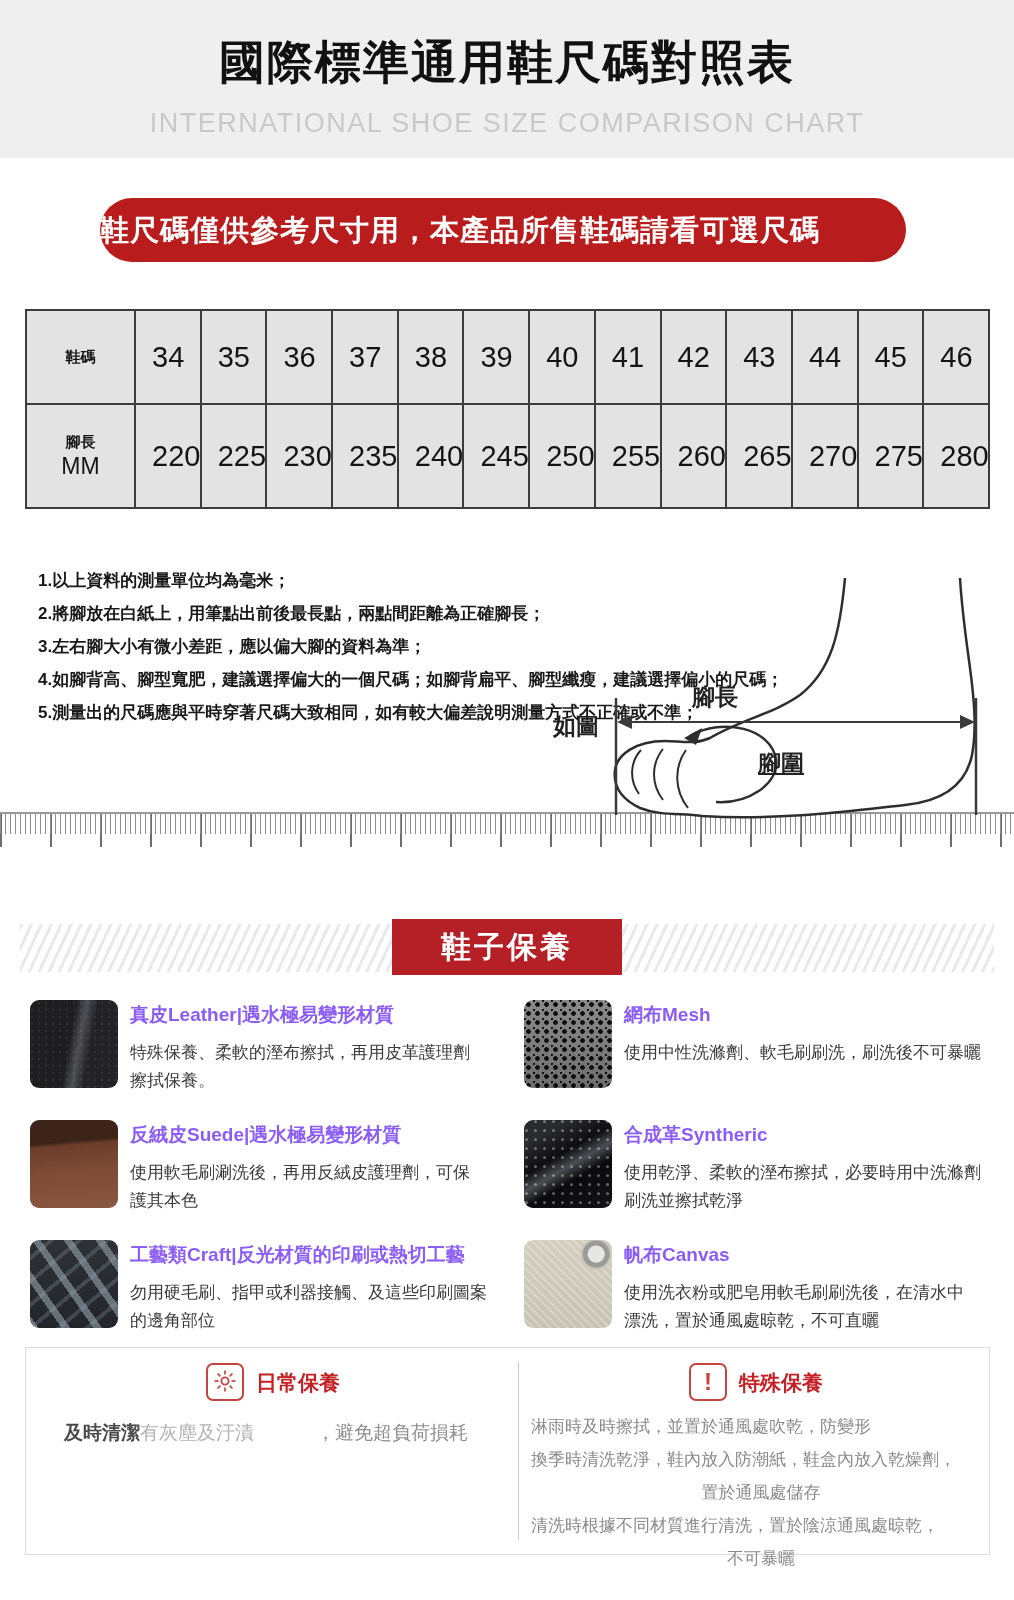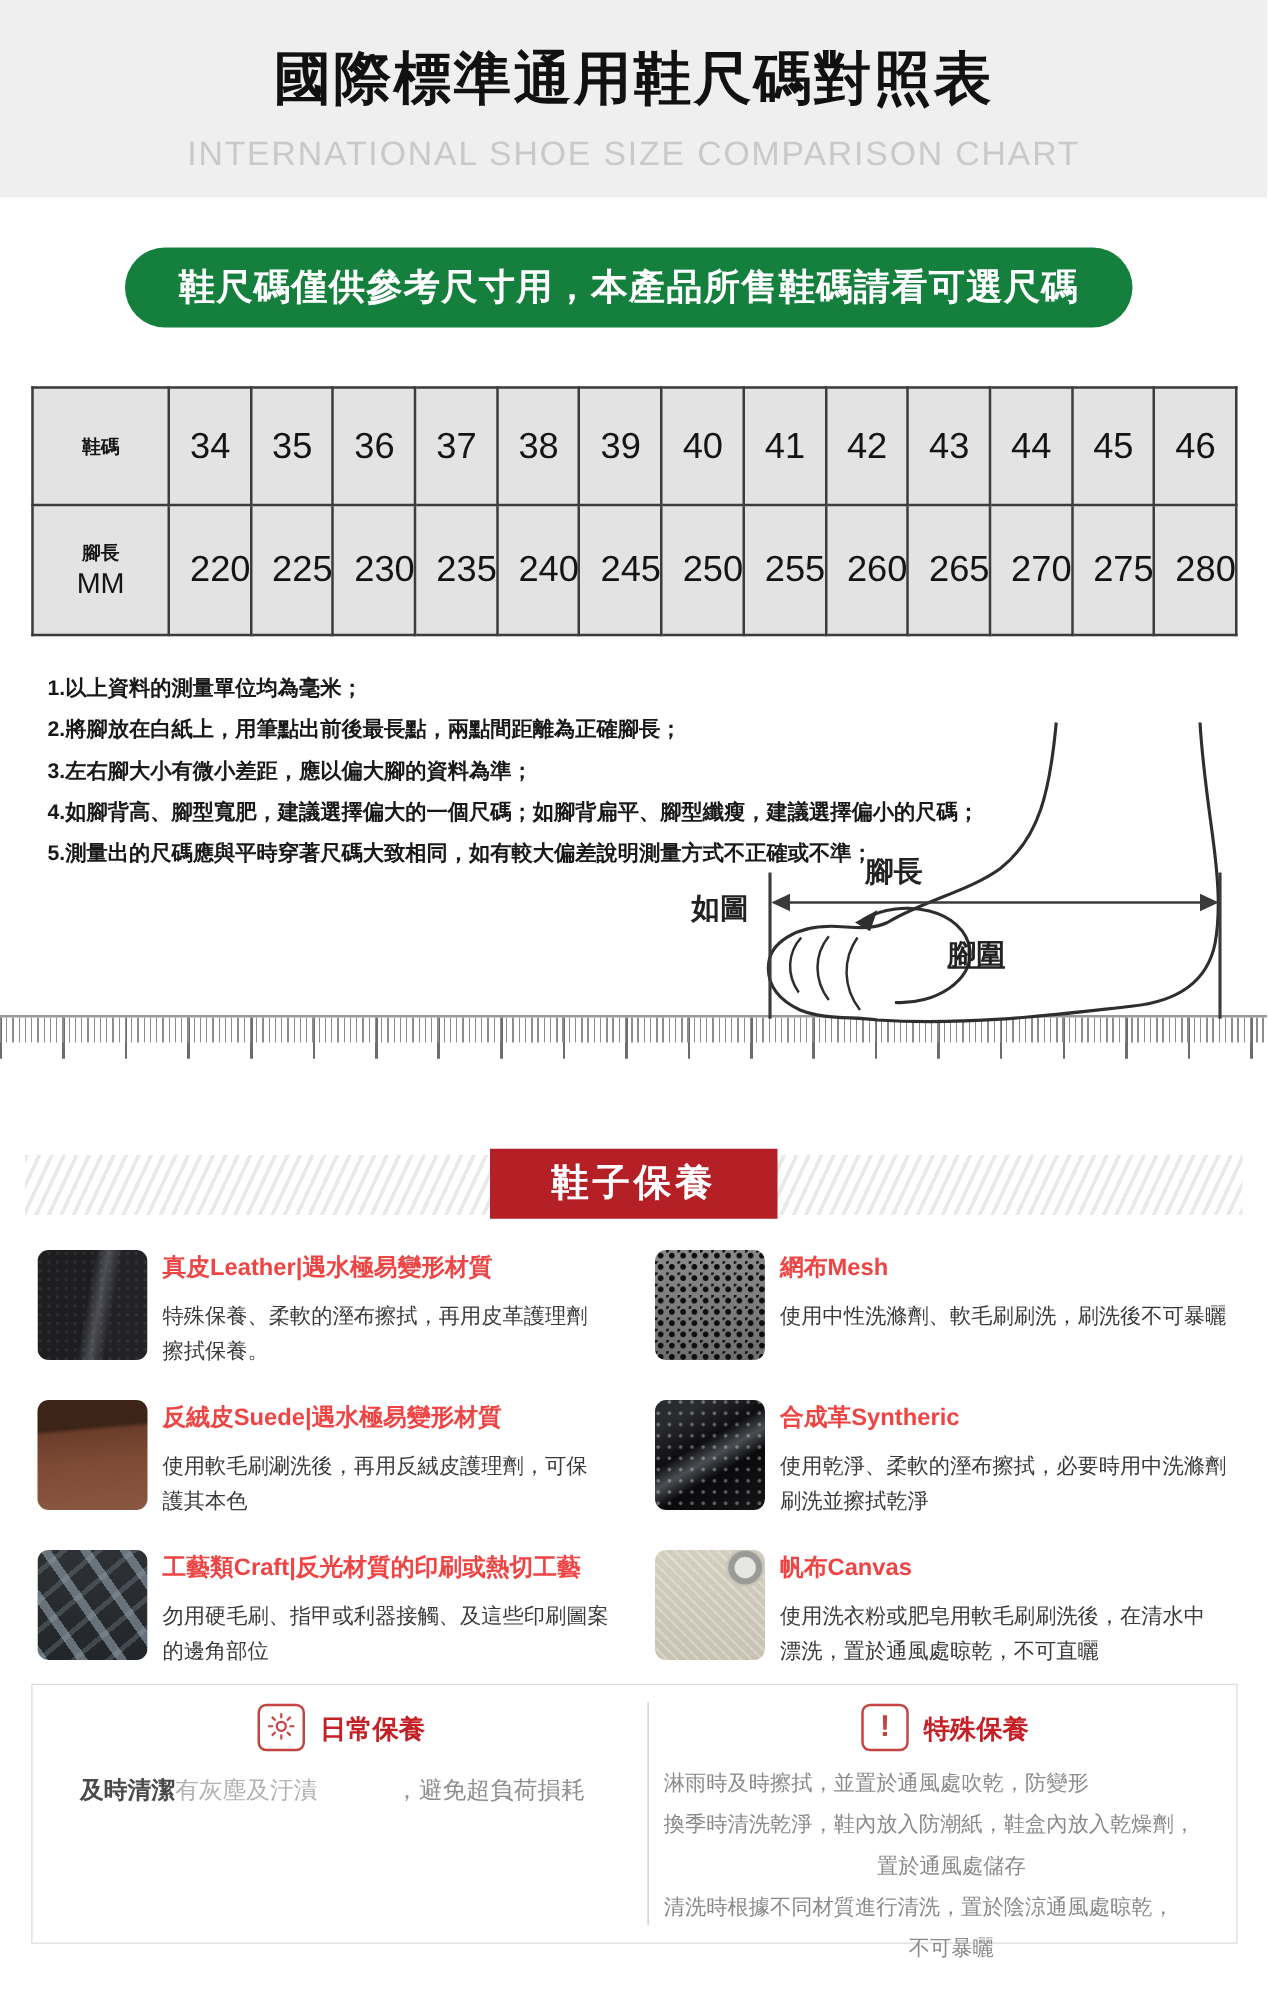"鞋尺碼僅供參考尺寸用，本產品所售鞋碼請看可選尺碼" .banner { background: #15803d -> #b91c1c; text-align: center -> none }
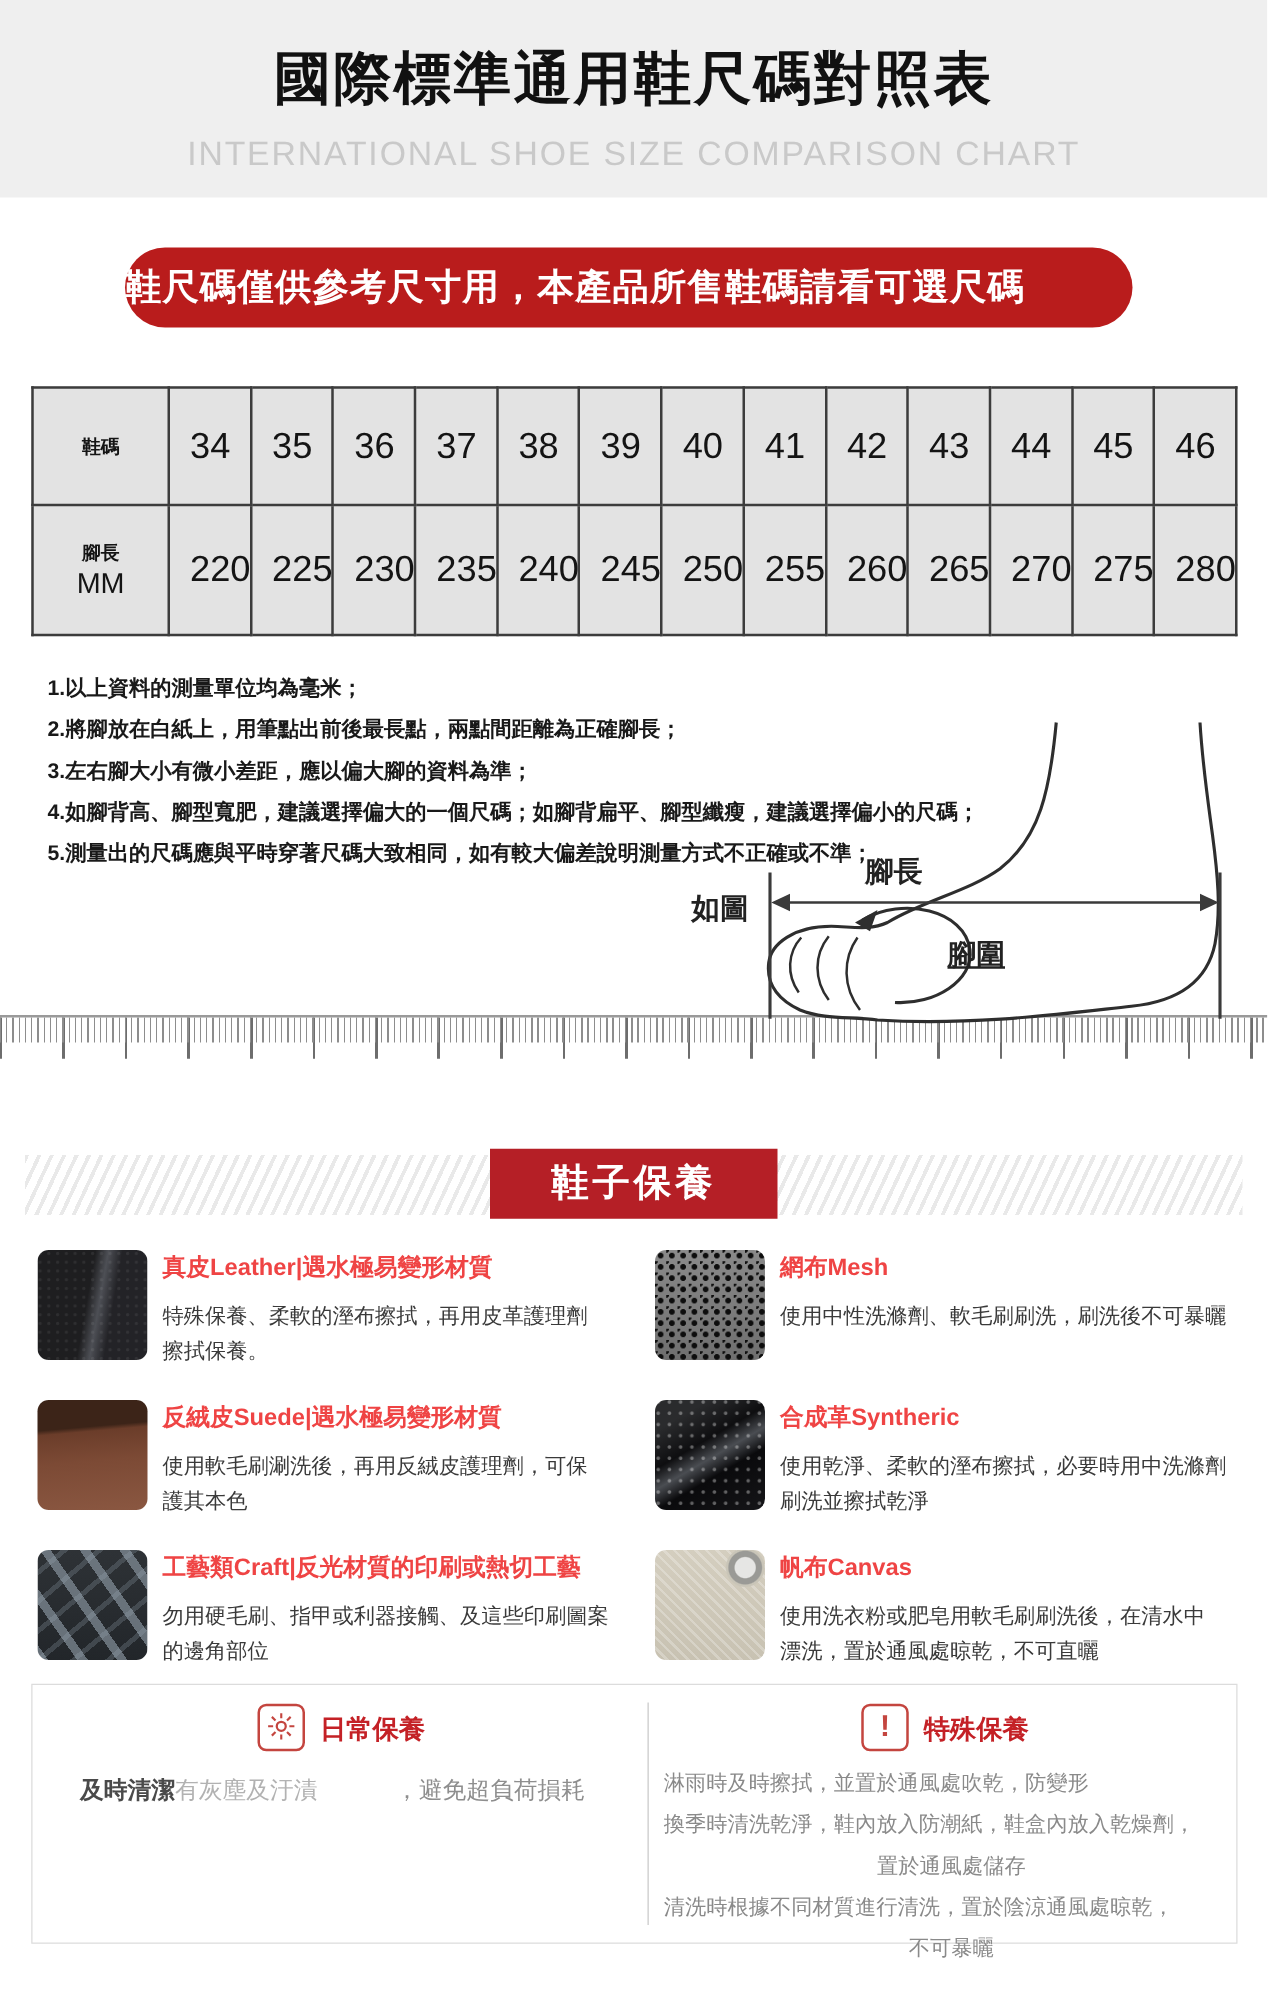"1.以上資料的測量單位均為毫米；" .notes { top: 534px -> 564px }
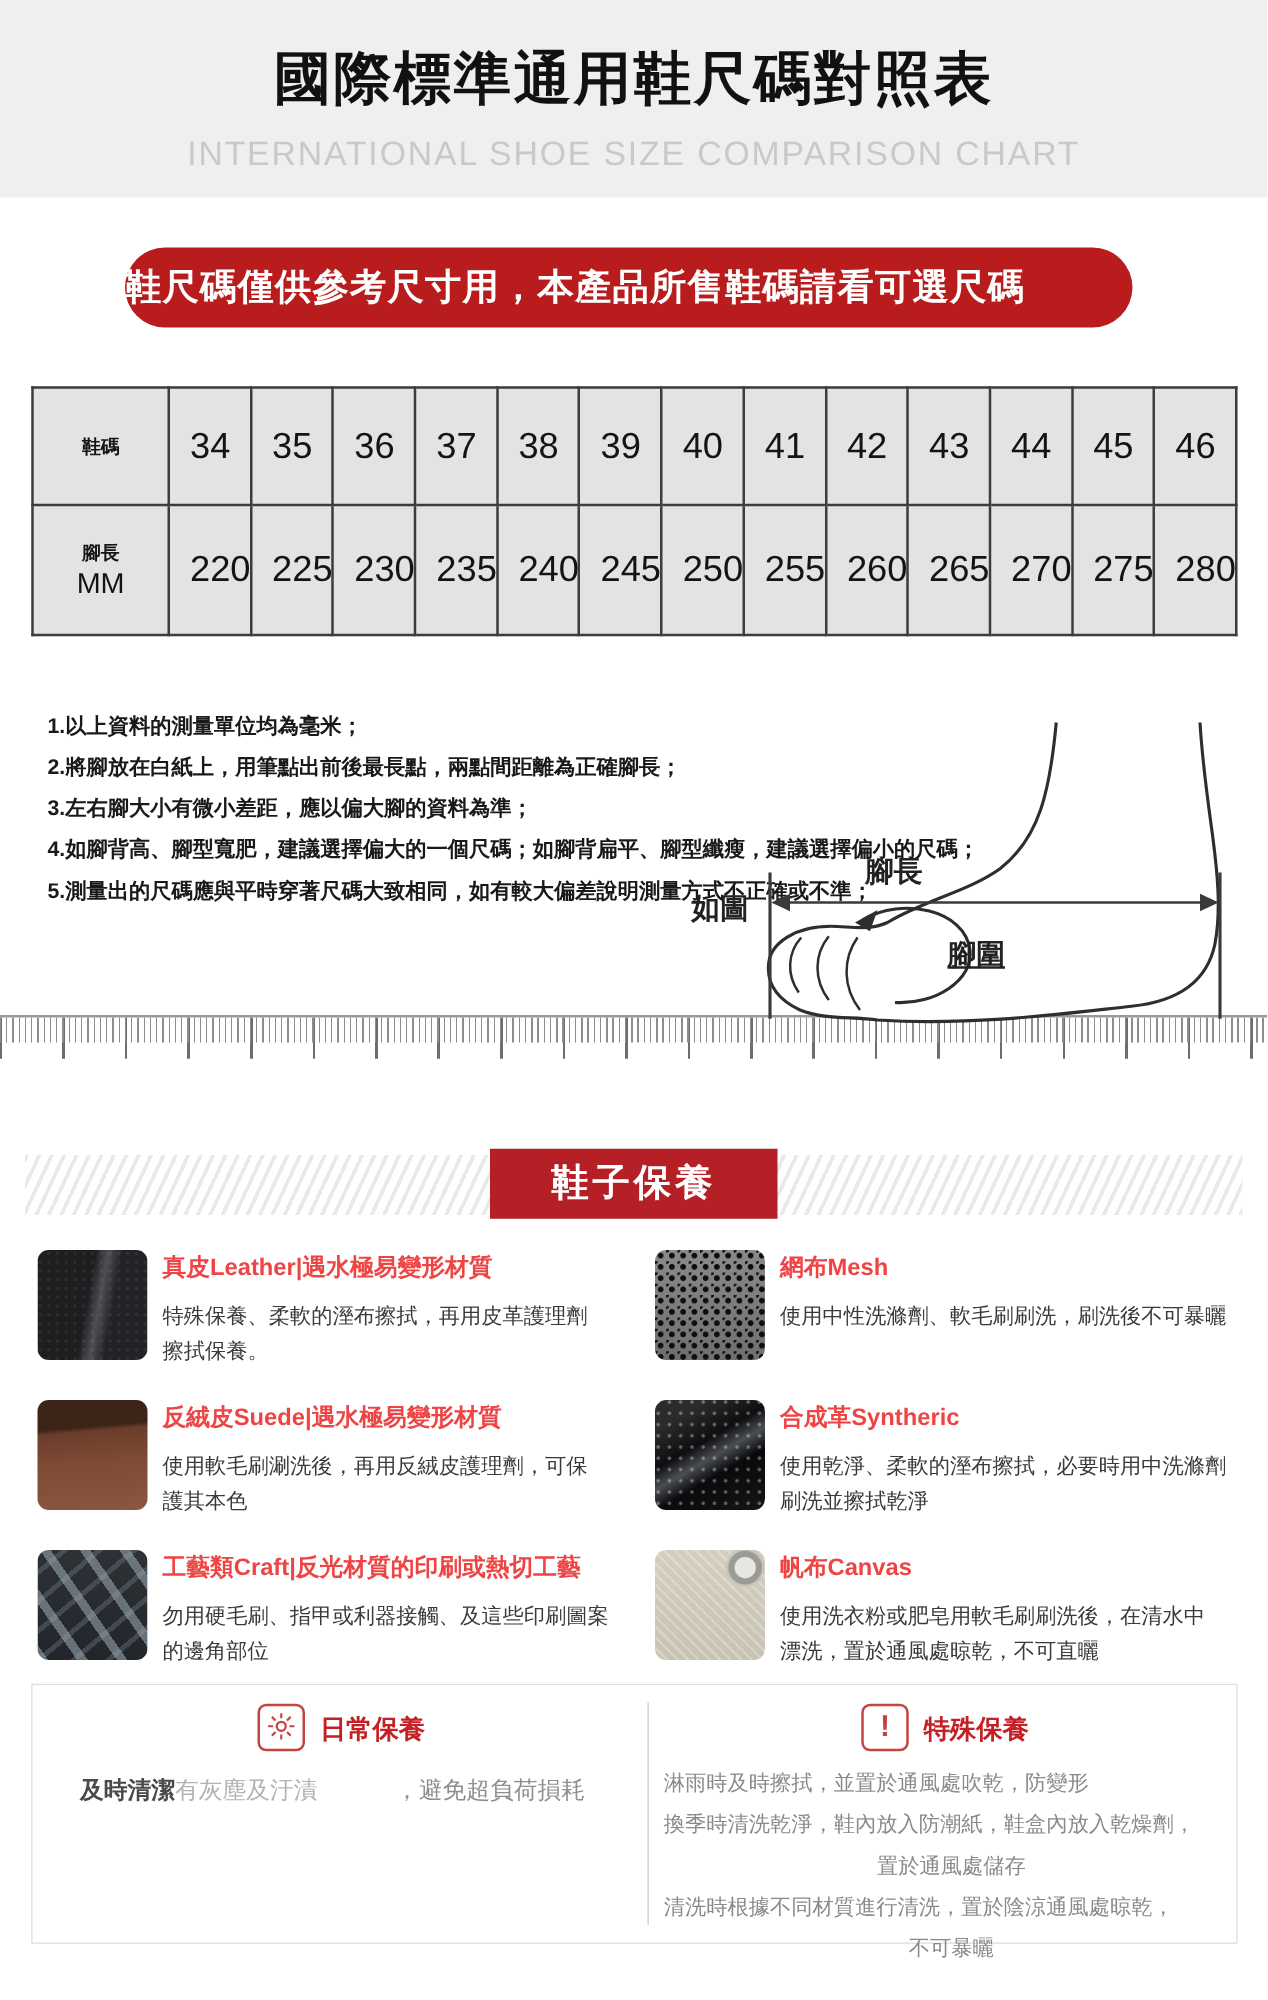"真皮Leather|遇水極易變形材質" .care-item-title { color: #ef4444 -> #8b5cf6 }
